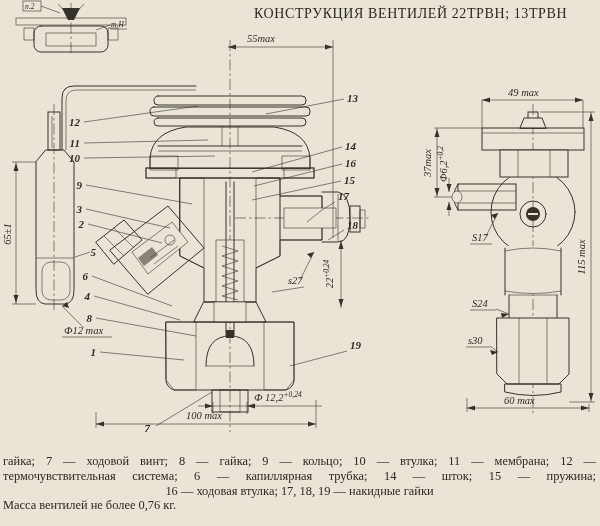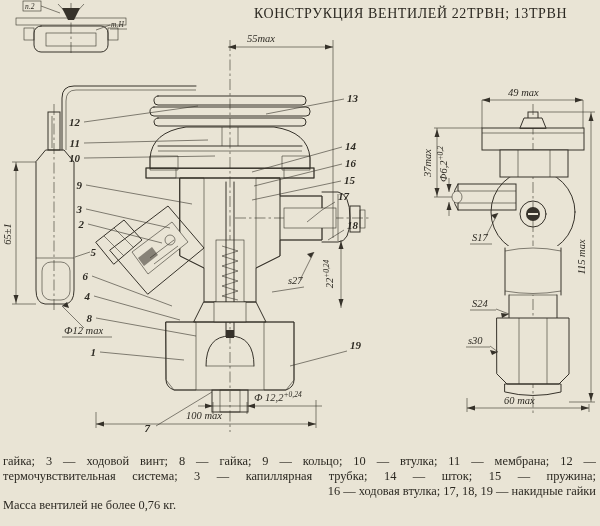"гайка; 3 — ходовой винт;" div.j { text: 3 -> 7 }
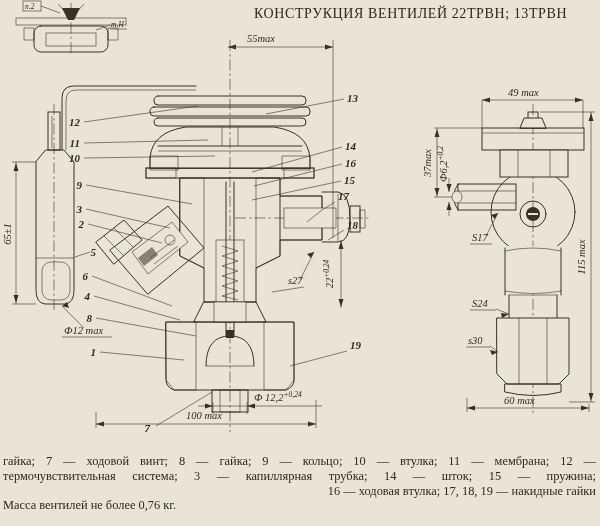"термочувствительная система; 3 —" div.j { text: 3 -> 6 }
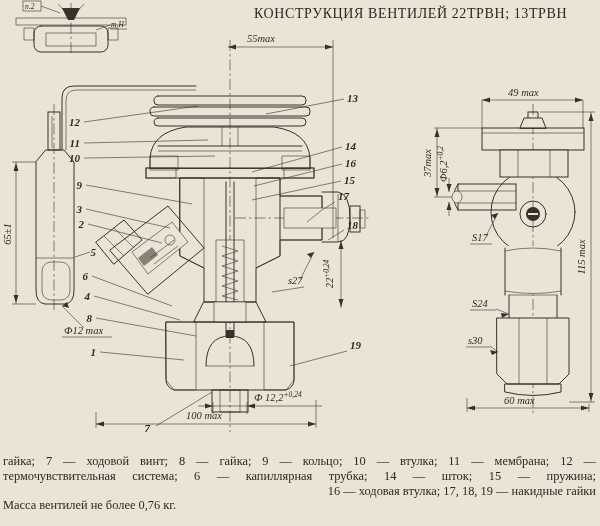"16 — ходовая втулка; 17," .legend .c { text-align: right -> center }
